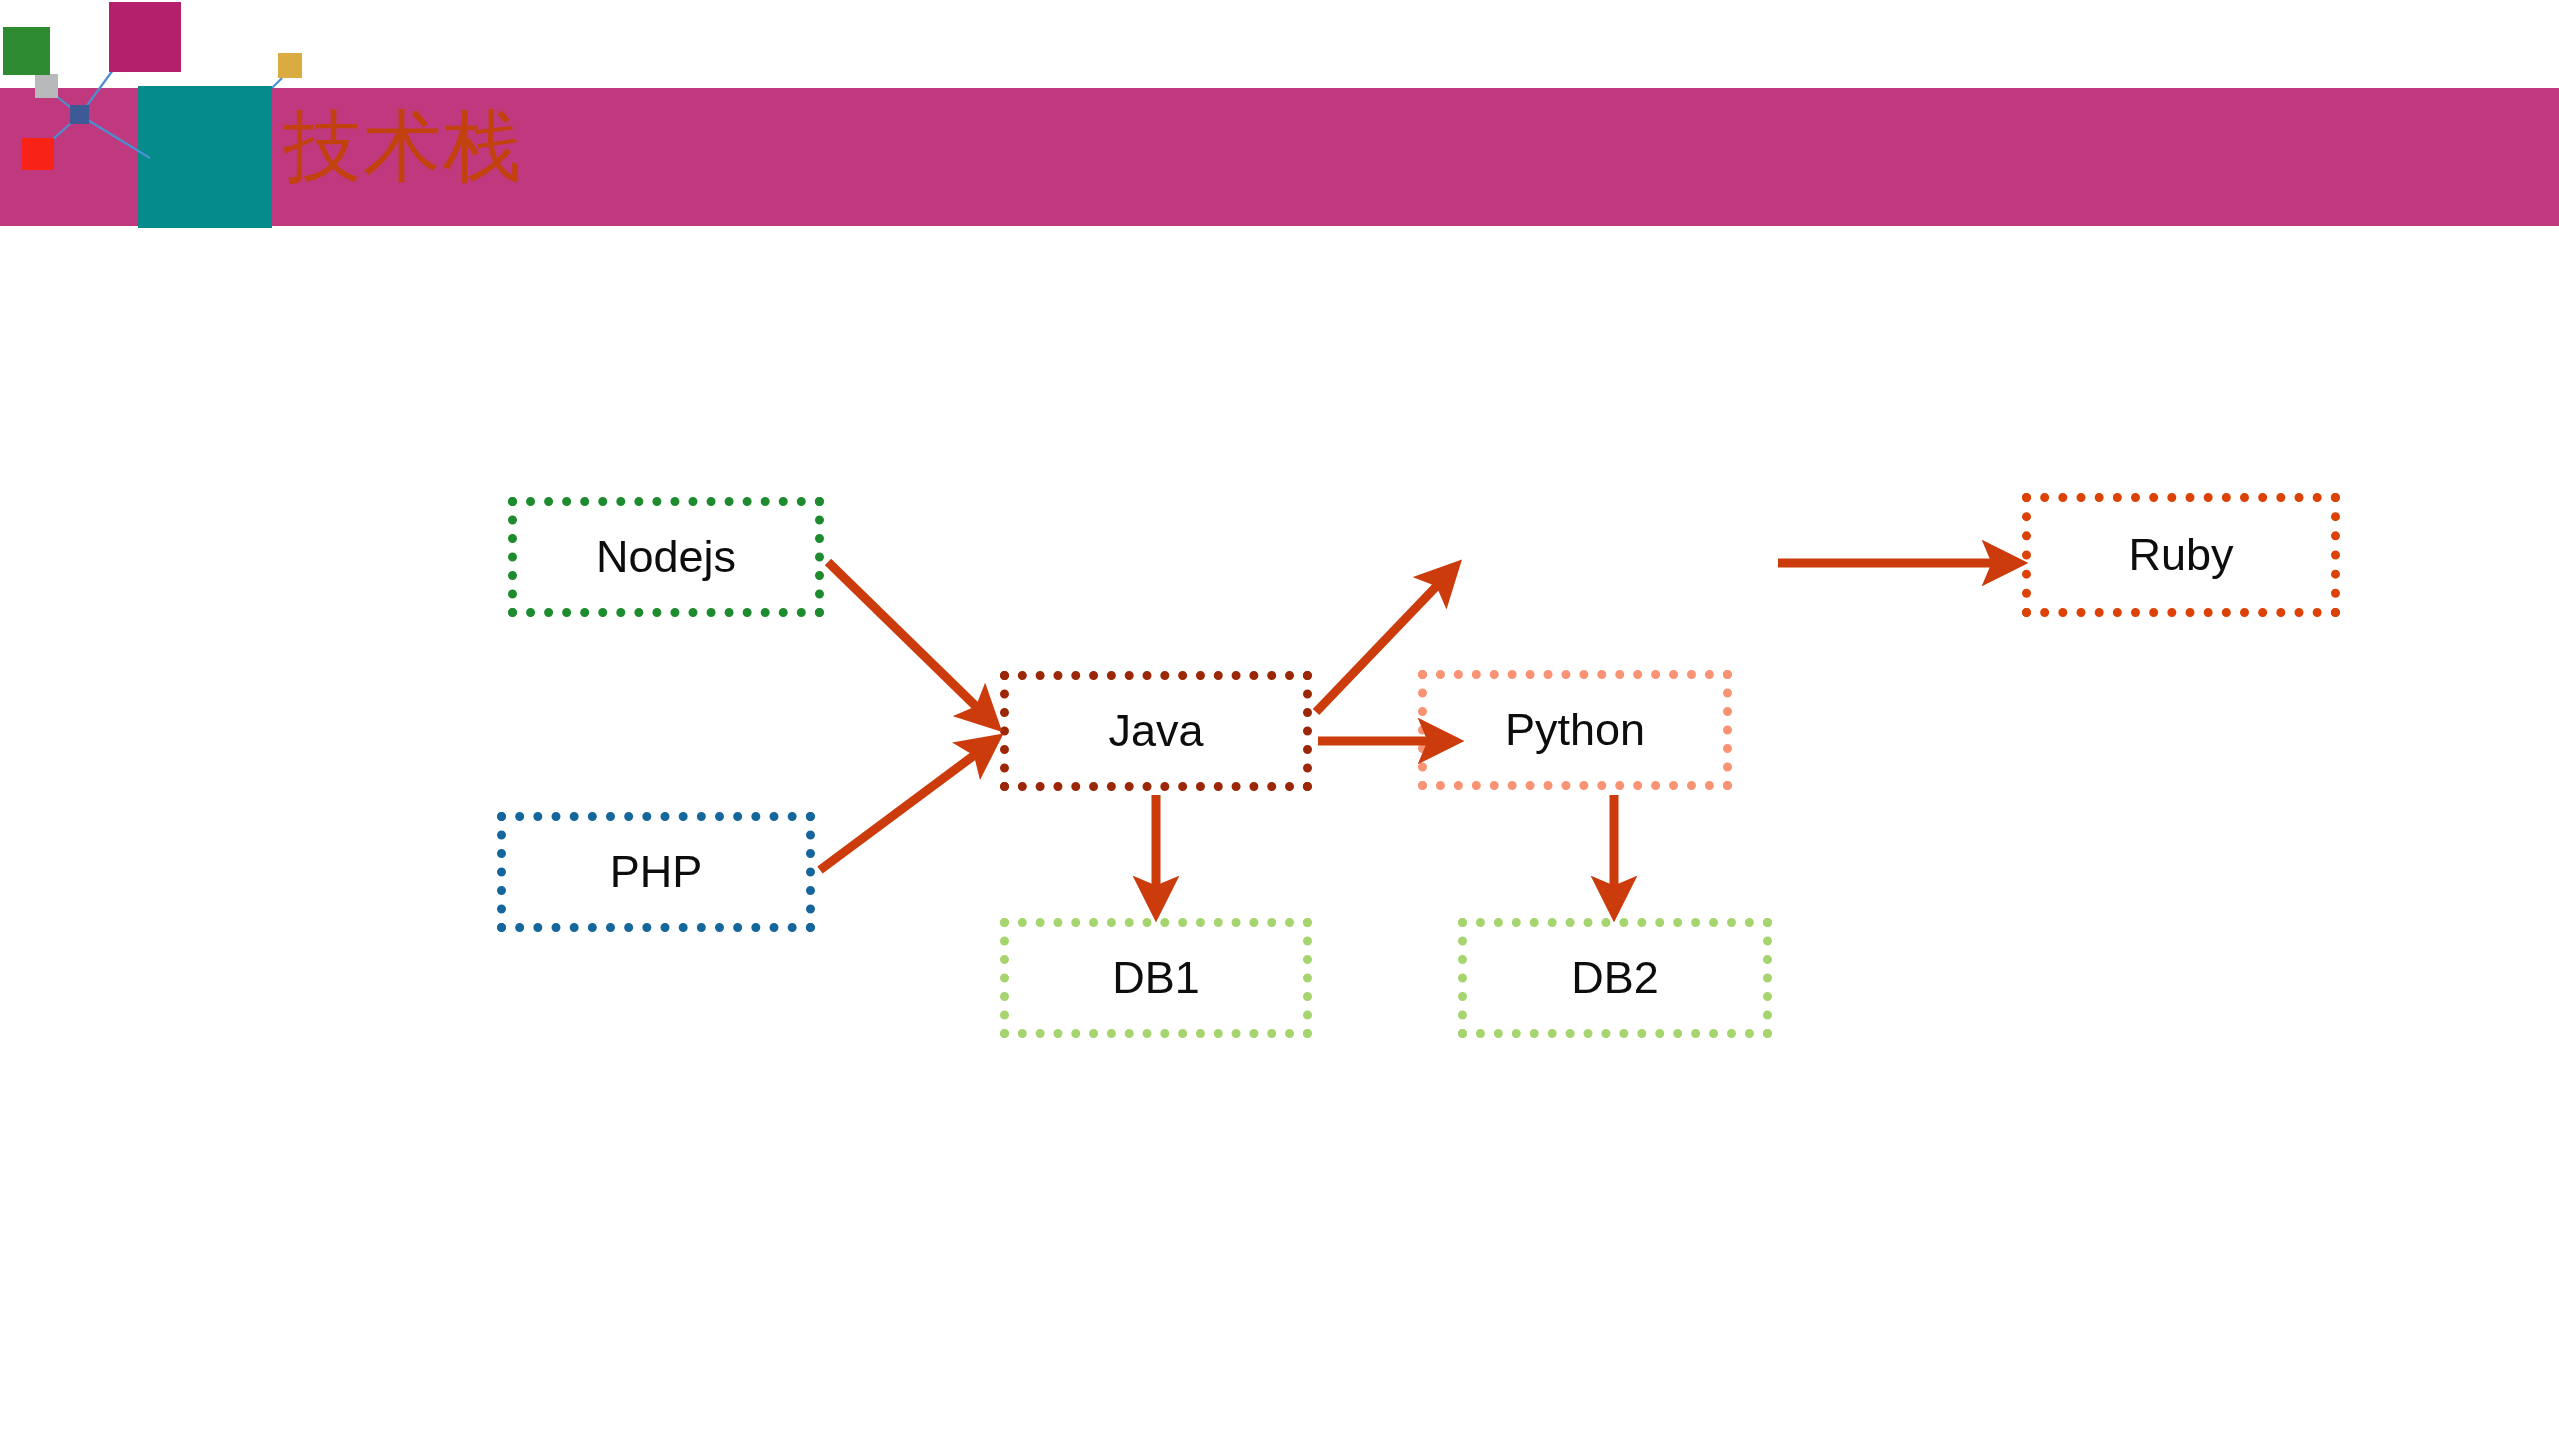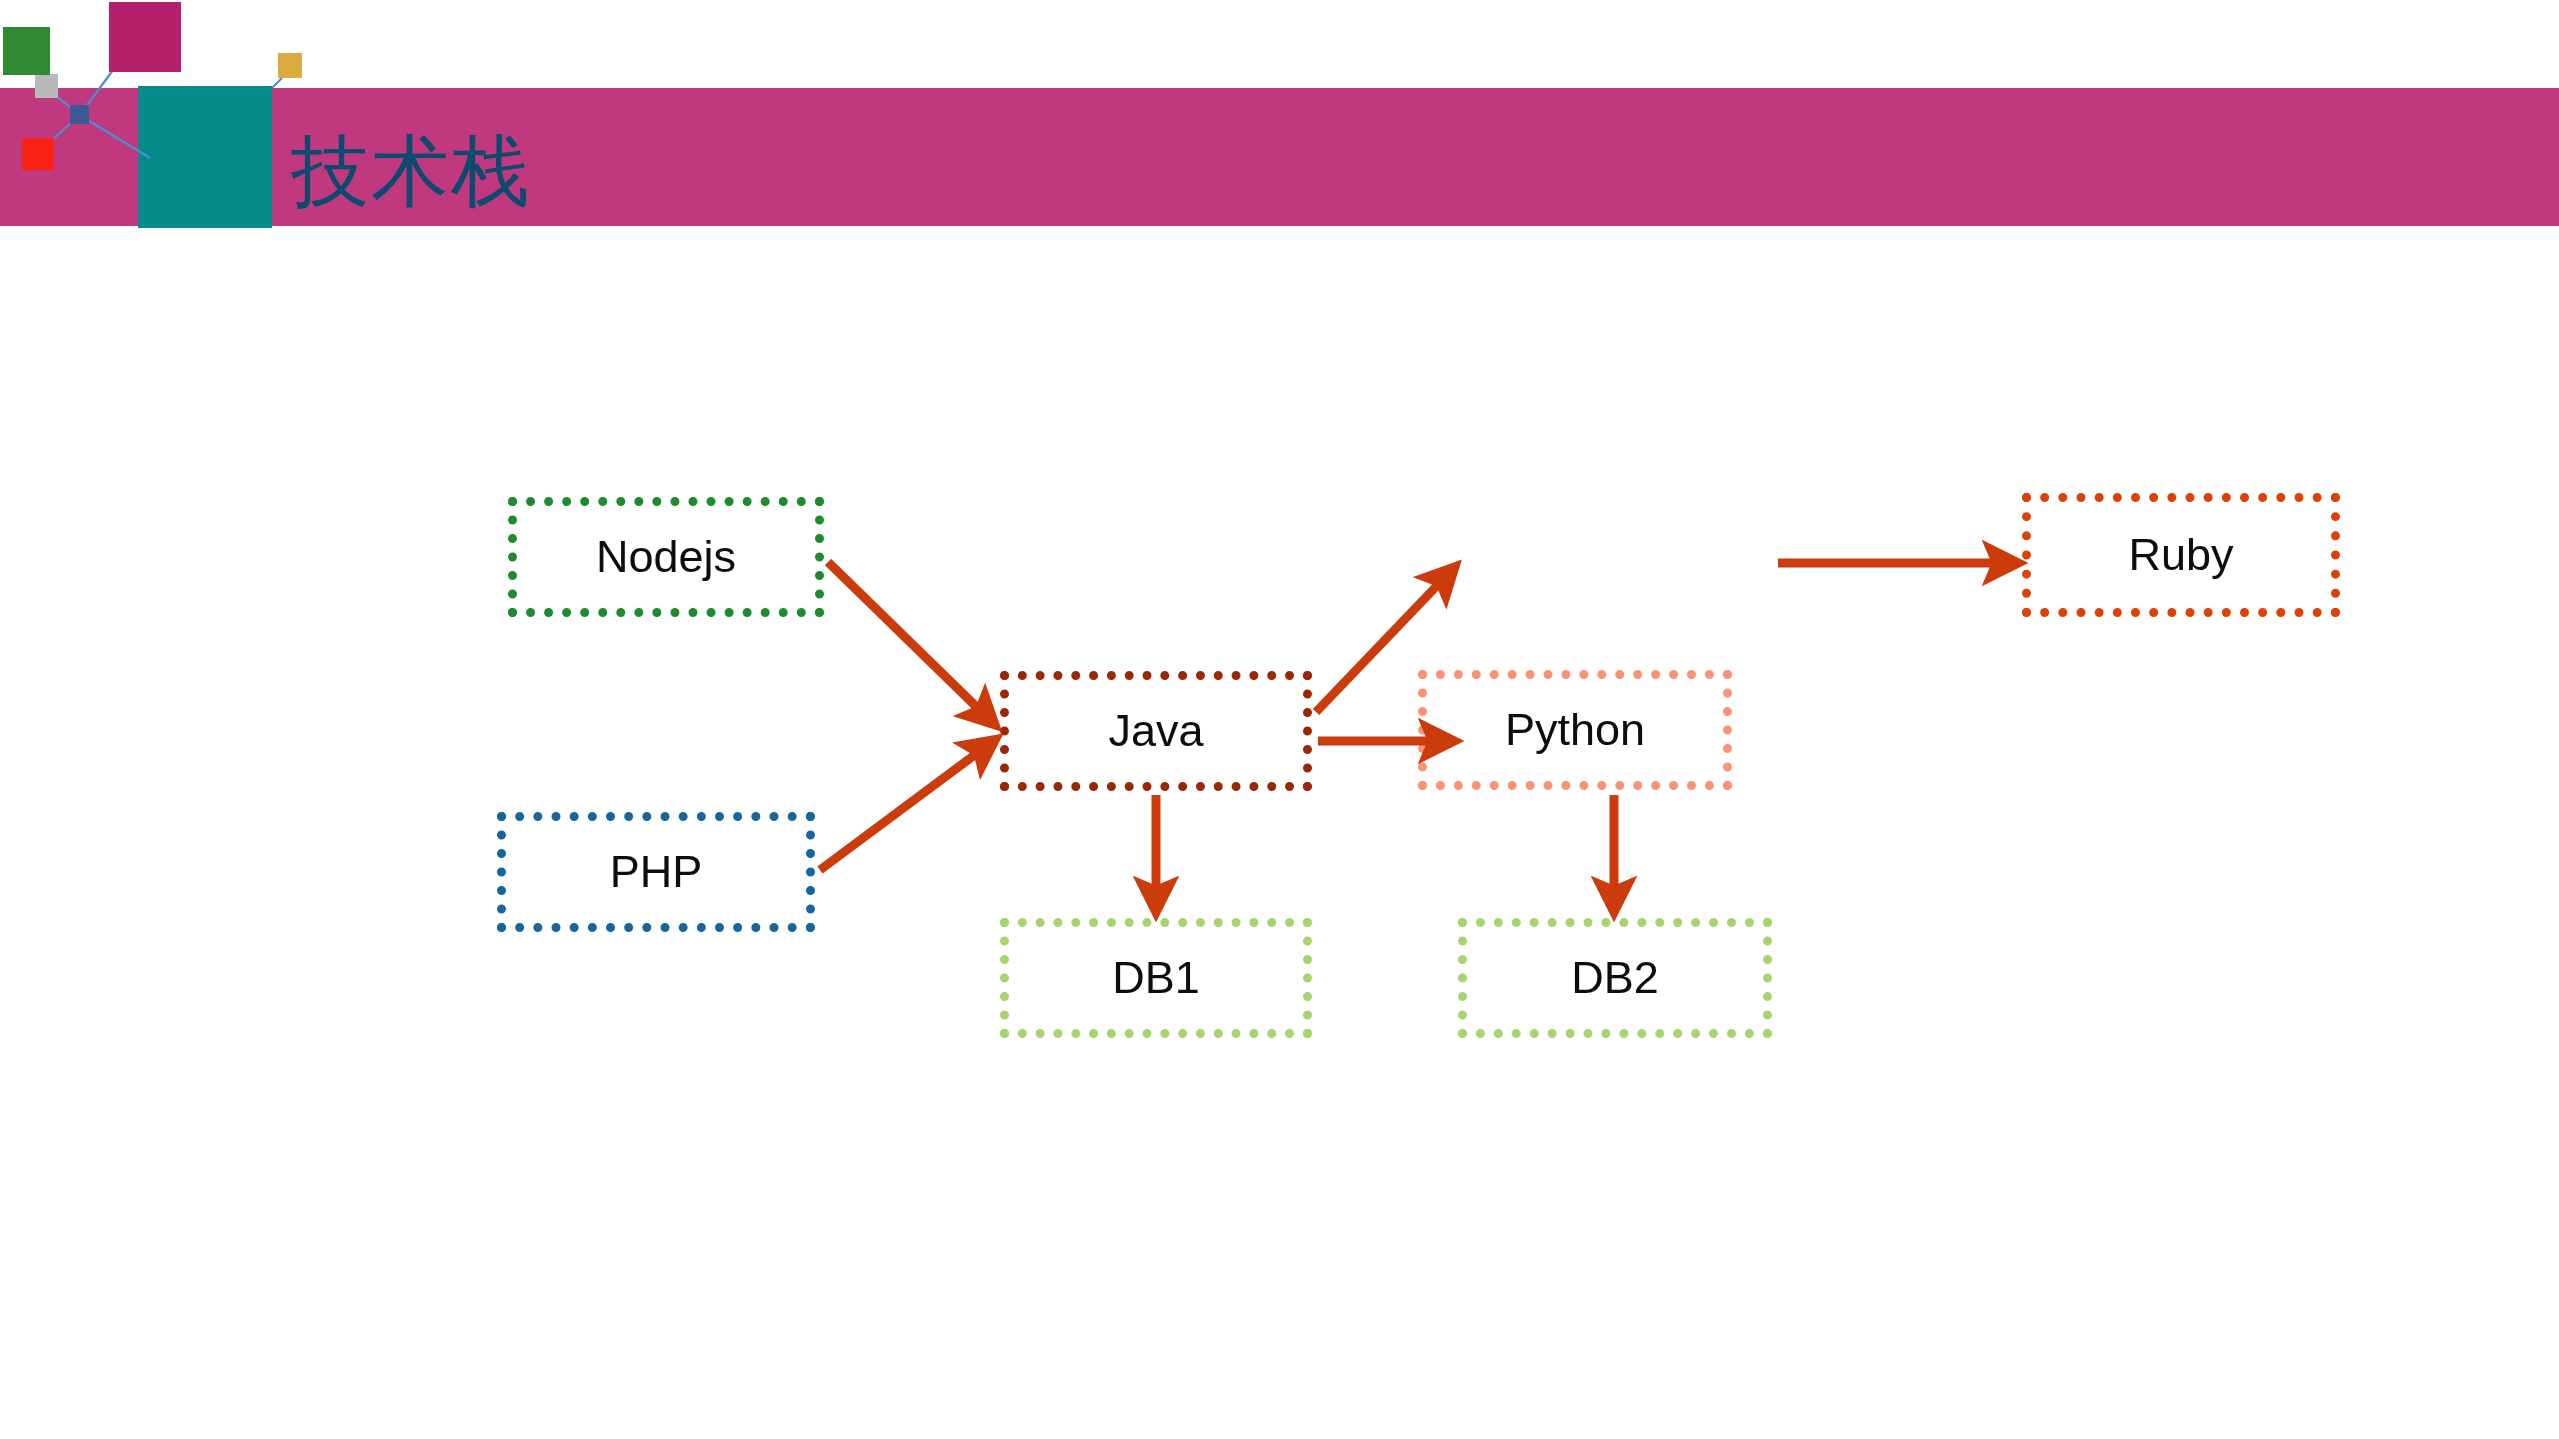"技术栈" #page-title { color: #0c4a6e -> #c2410c; margin-left: 8px -> none; top: 112px -> 87px }
